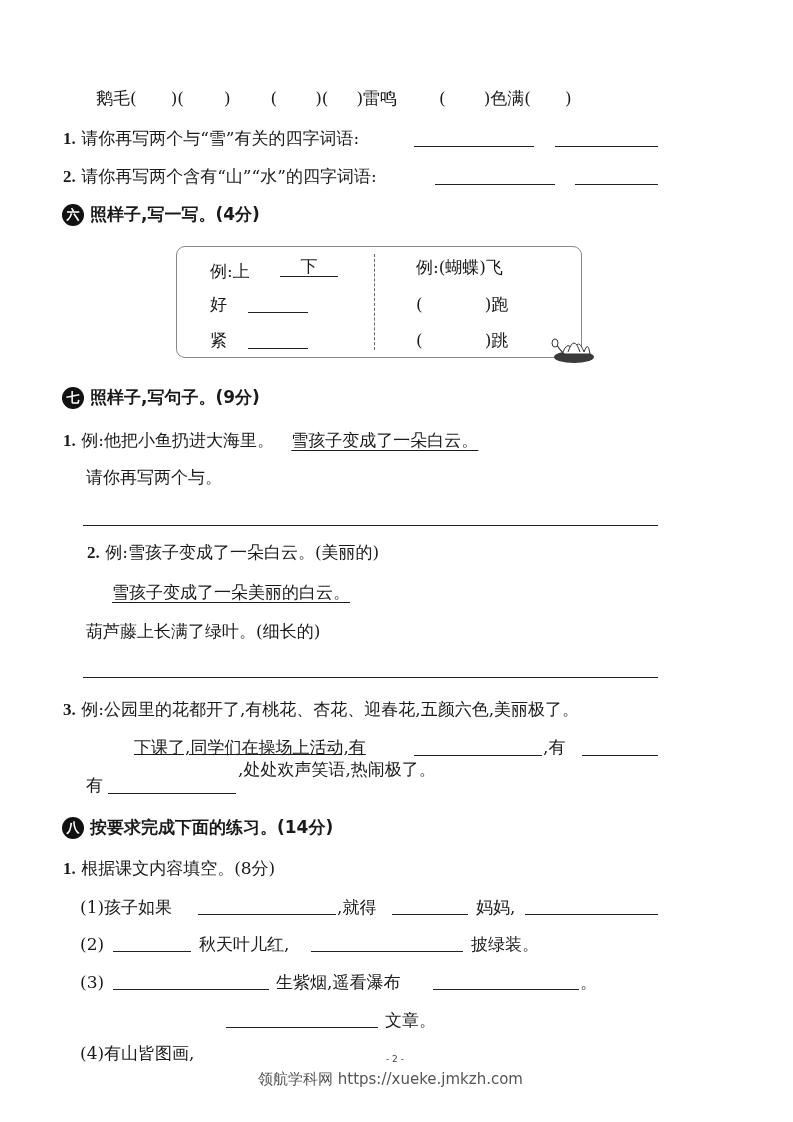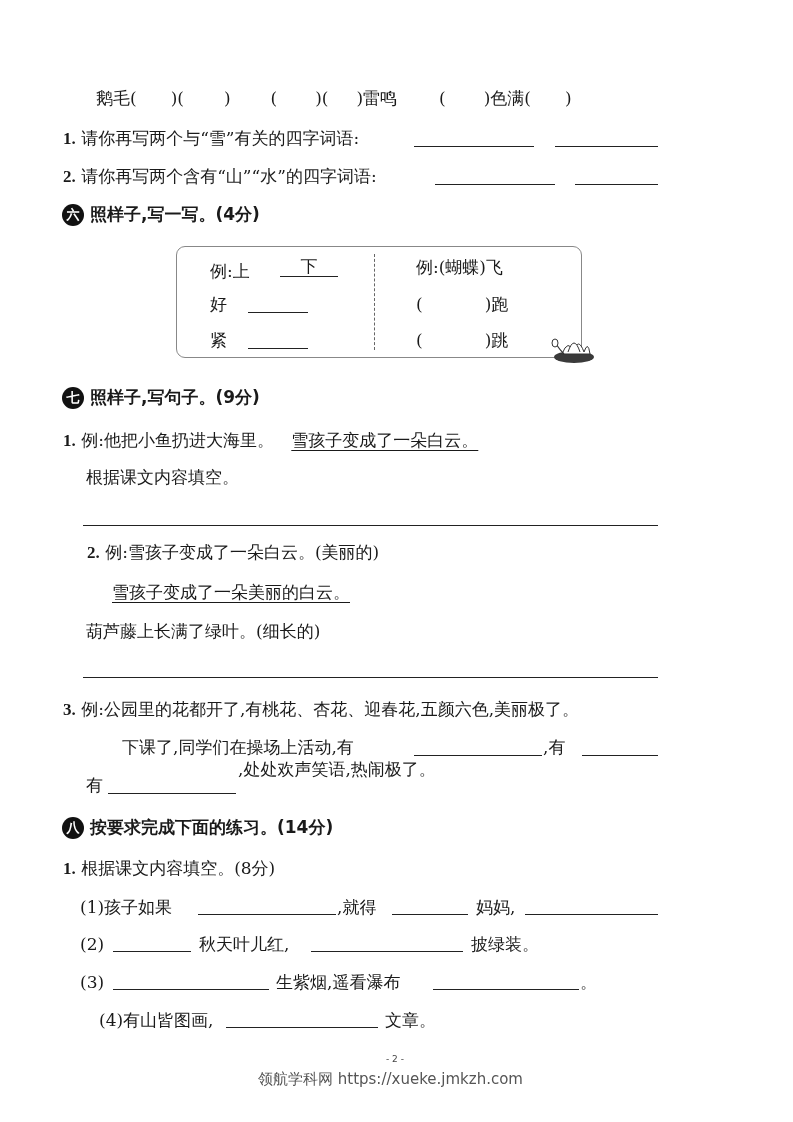"根据课文内容填空。" div.abs { text: 根据课文内容填空 -> 请你再写两个与 }
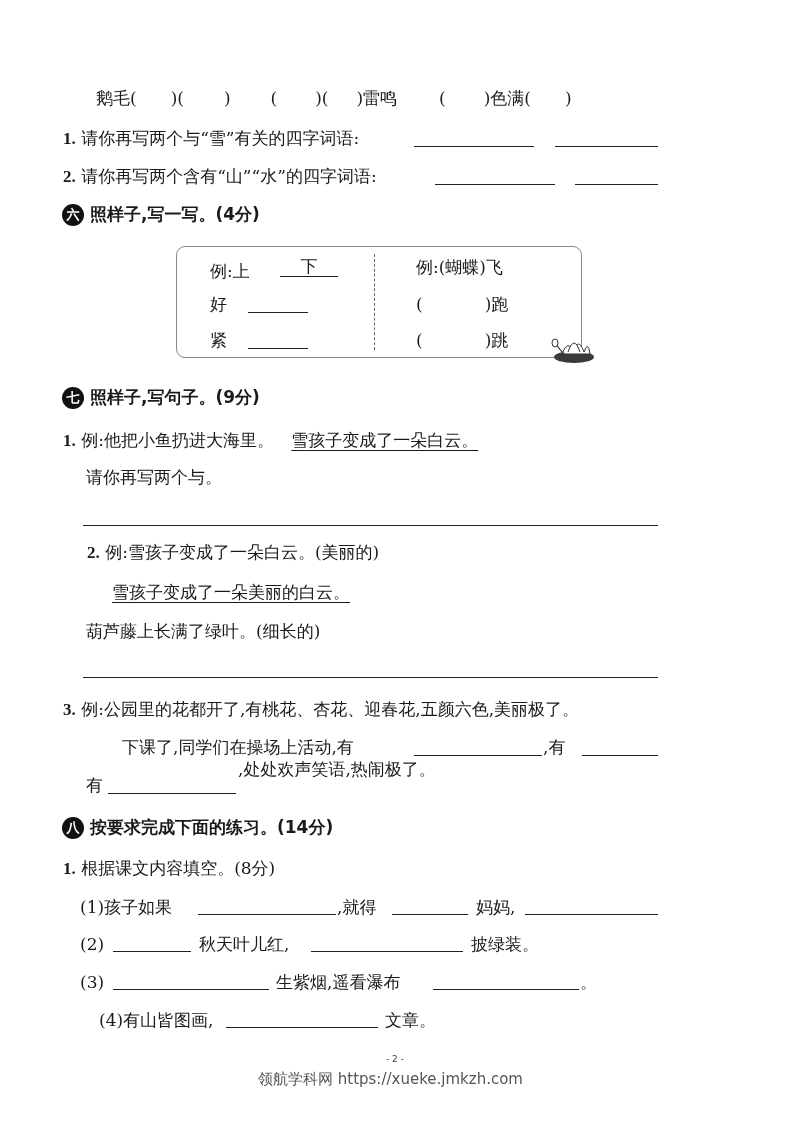"下课了,同学们在操场上活动,有" div.abs { left: 122px -> 134px; text-decoration: none -> underline }
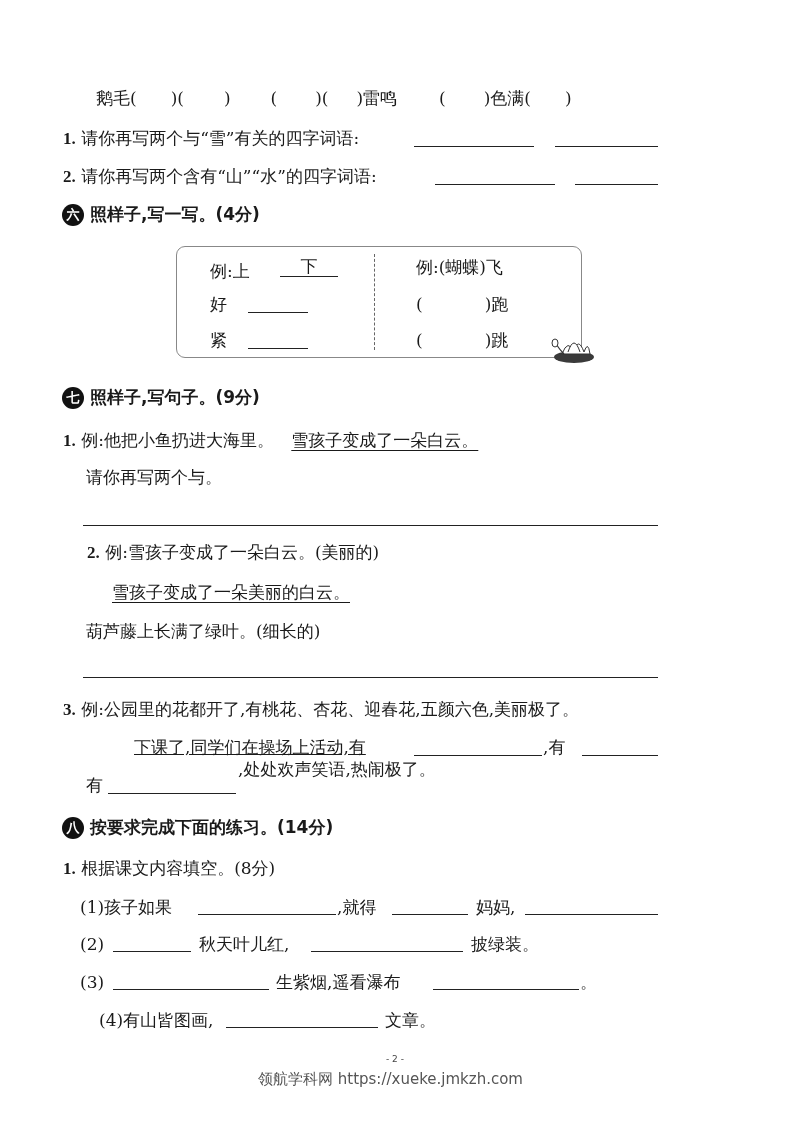"(4)有山皆图画," div.abs { margin-left: 19px -> none; top: 1009px -> 1042px }
